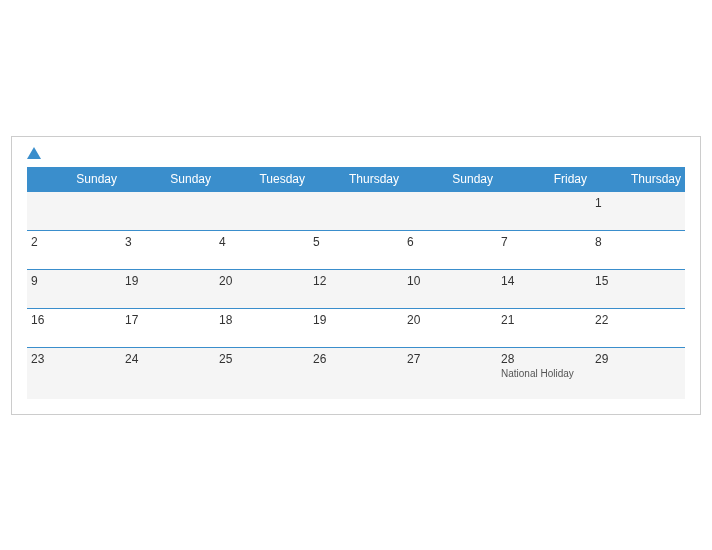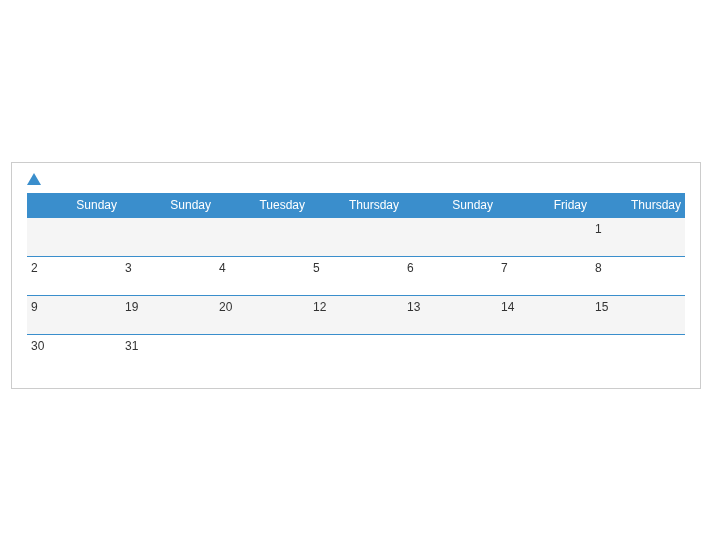"13" span.day-number { text: 13 -> 10 }
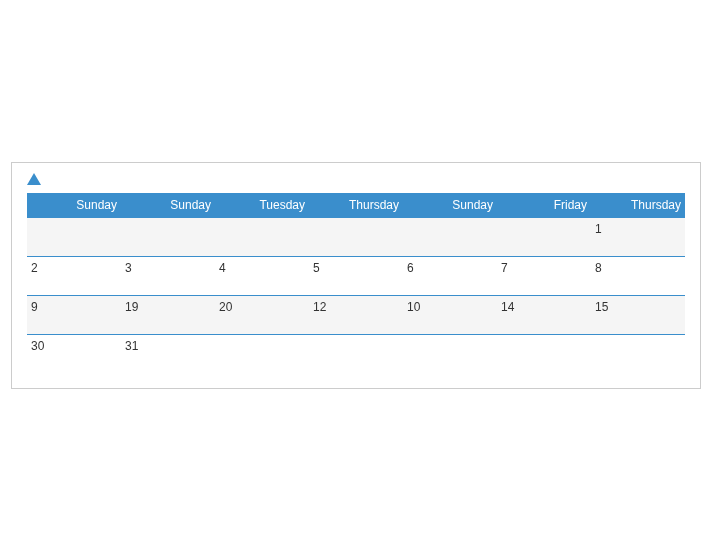"16" tr { html: none -> <tr> <td> <span>16</span> </td> <td> <span>17</span> </td> <td> <span>18</span> </td> <td> <span>19</span> </td> <td> <span>20</span> </td> <td> <span>21</span> </td> <td> <span>22</span> </td> </tr> }
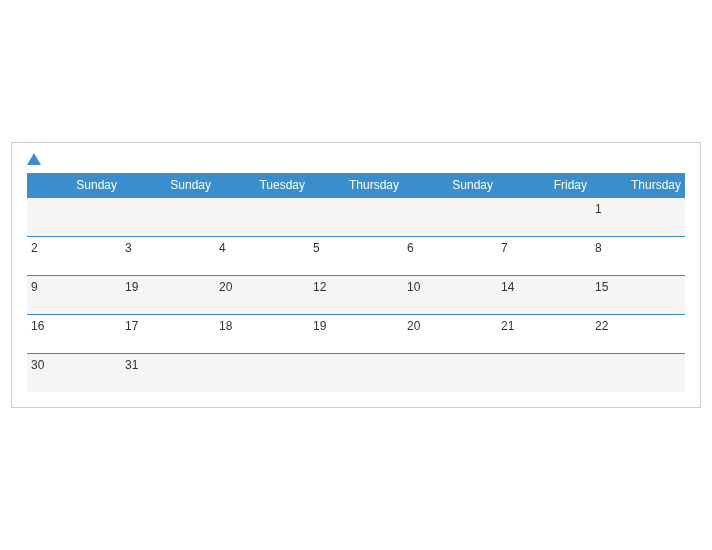"23" tr { html: none -> <tr> <td> <span>23</span> </td> <td> <span>24</span> </td> <td> <span>25</span> </td> <td> <span>26</span> </td> <td> <span>27</span> </td> <td> <span>28</span> <span>National Holiday</span> </td> <td> <span>29</span> </td> </tr> }
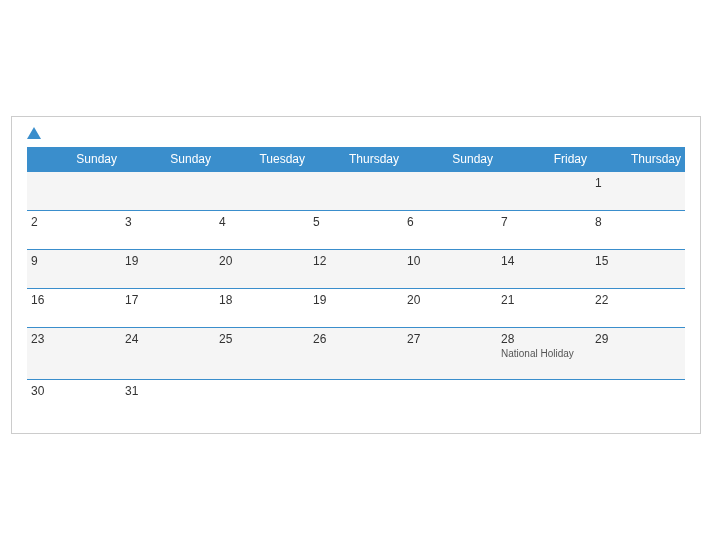"30" tr { html: <tr> <td> <span>30</span> </td> <td> <span>31</span> </td> <td></td> <td></td> <td></td> <td></td> <td></td> </tr> -> none }
